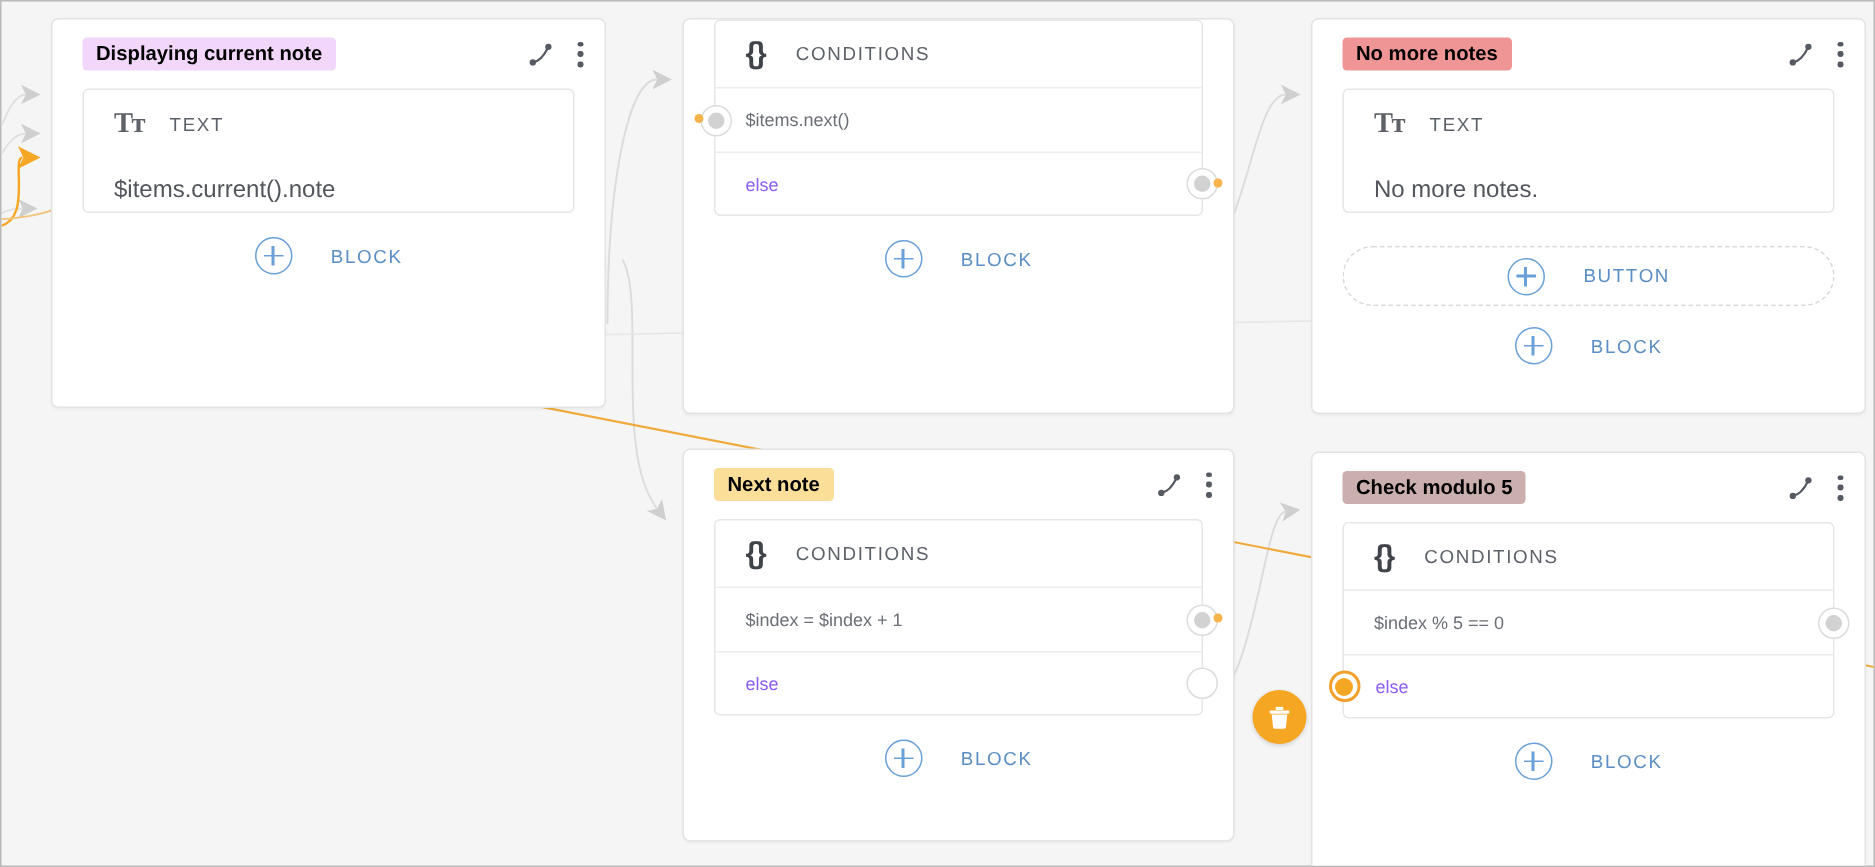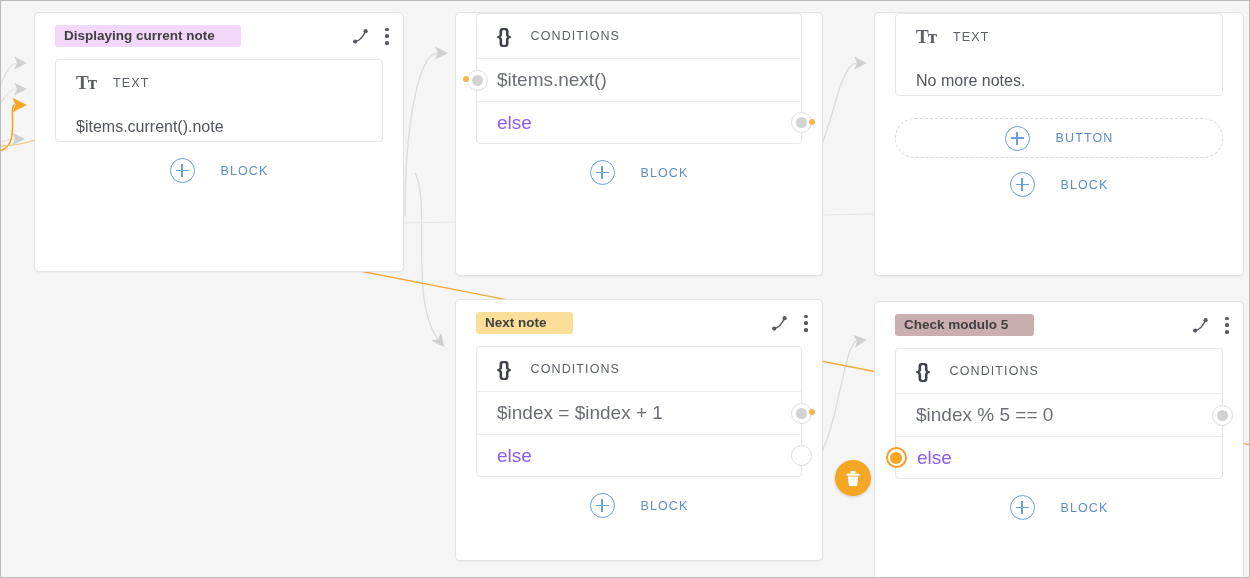"Displaying current note" .badge { color: #404040 -> #000000; padding: 4px 26px 5px 9px -> 4px 9px 5px 9px }
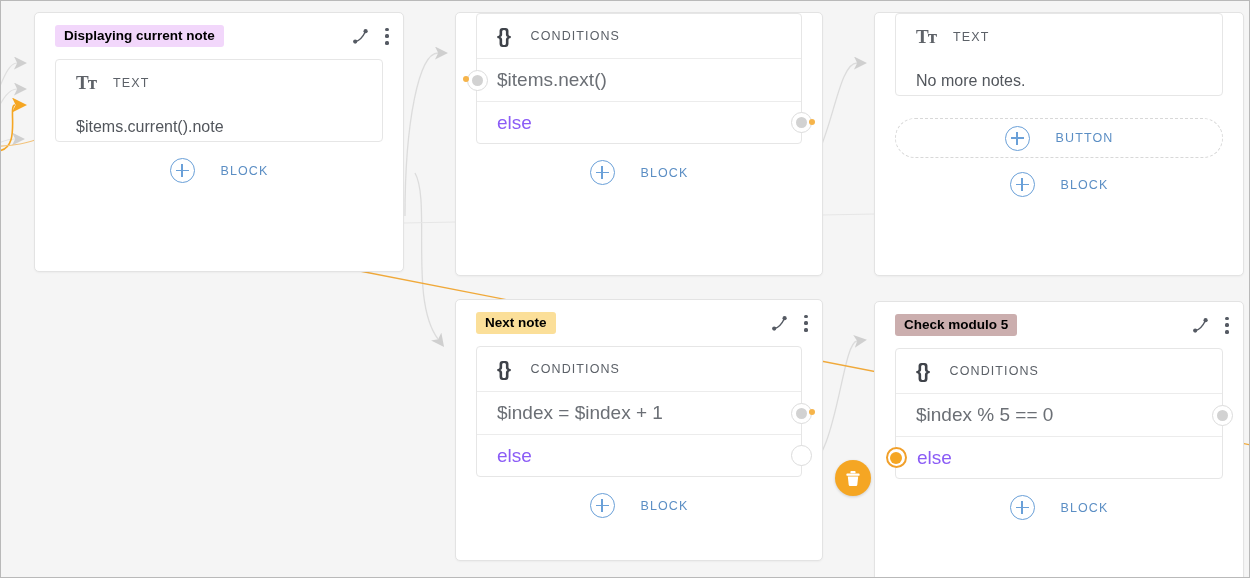"No more notes" div.card-head { html: none -> <div> <span>No more notes</span> <span> <span> <svg> <path></path> <circle></circle> <circle></circle> </svg> </span> <span> <i></i> <i></i> <i></i> </span> </span> </div> }
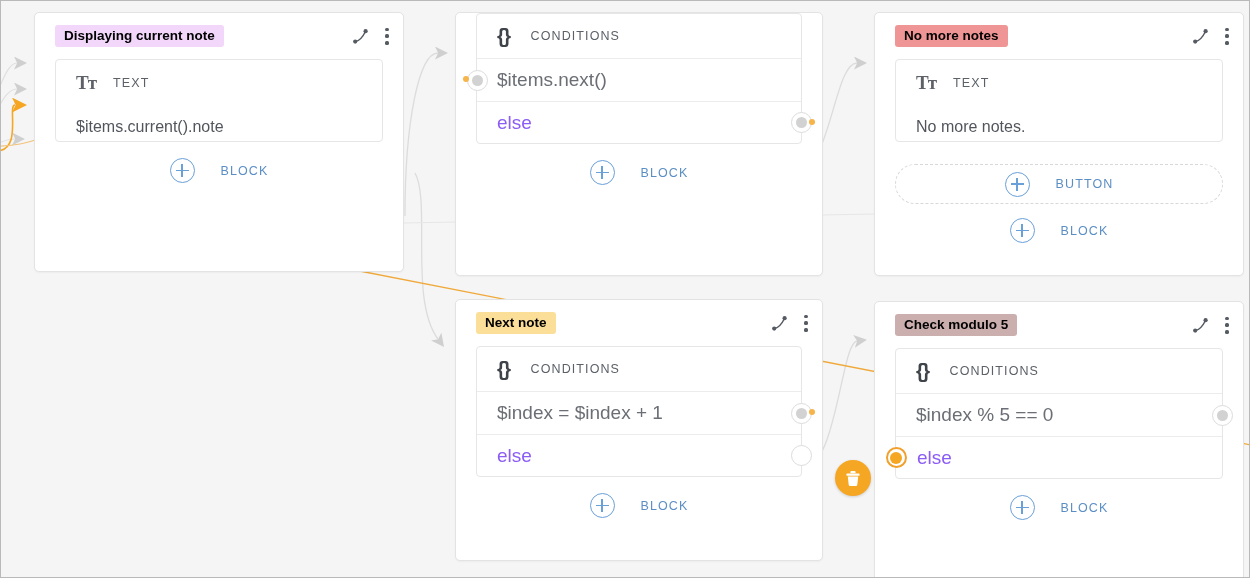"$items.next()" .cond-row { font-size: 19px -> 12px }
